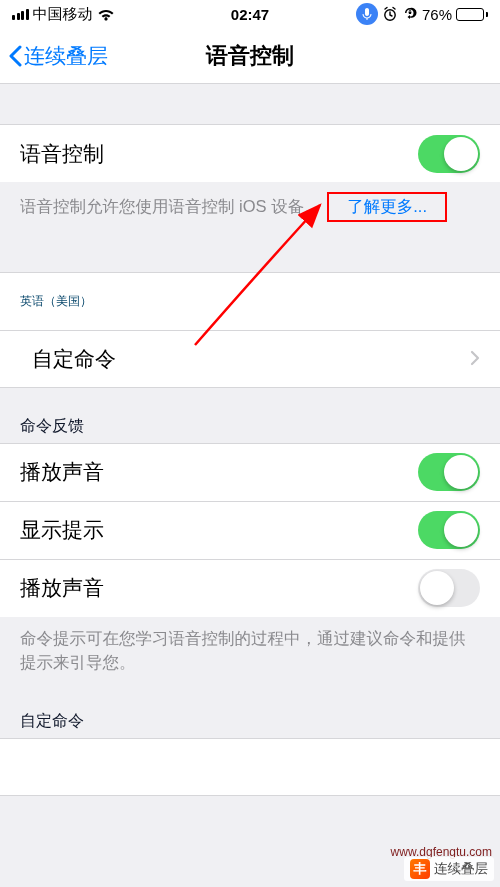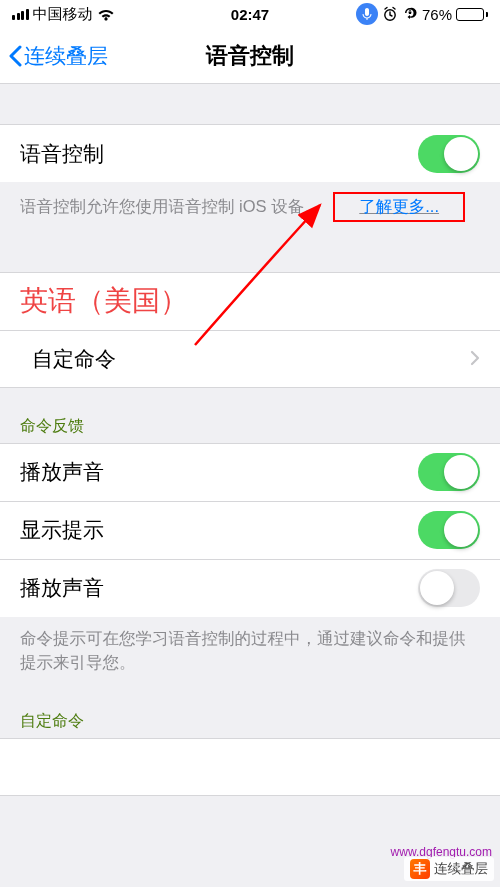"了解更多..." .highlight-box { margin-left: 8px -> 2px; padding: 1px 24px -> 1px 18px; text-decoration: underline -> none }
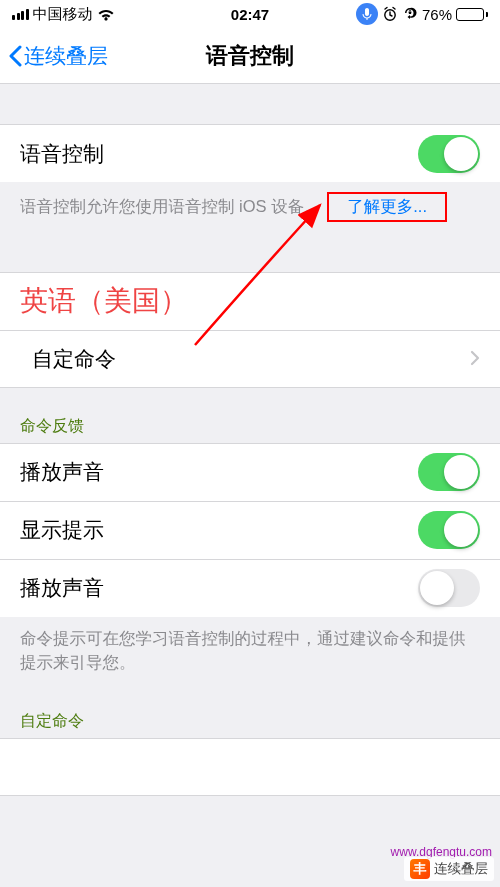"英语（美国）" .cell-value { color: #ef4444 -> #0c4a6e; font-size: 28px -> 12px }
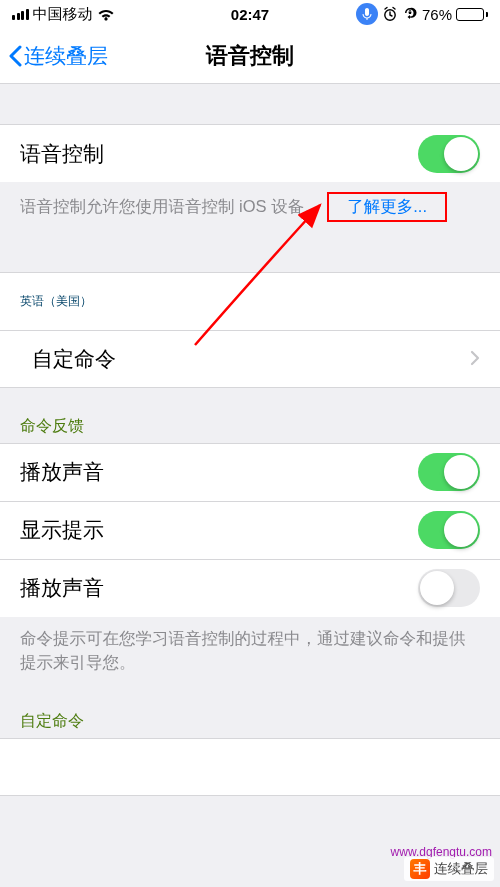"命令反馈" .group-header { color: #4d7c0f -> #0f172a }
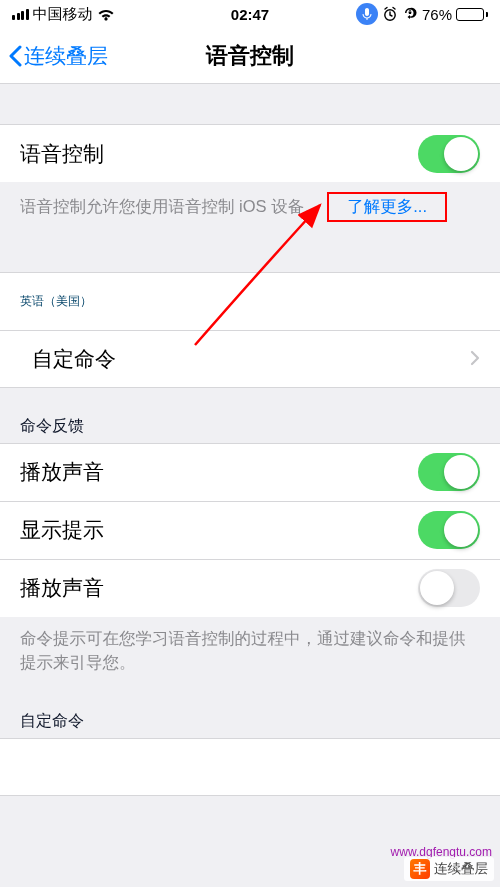"www.dgfengtu.com" .watermark-url { color: #a21caf -> #7f1d1d }
